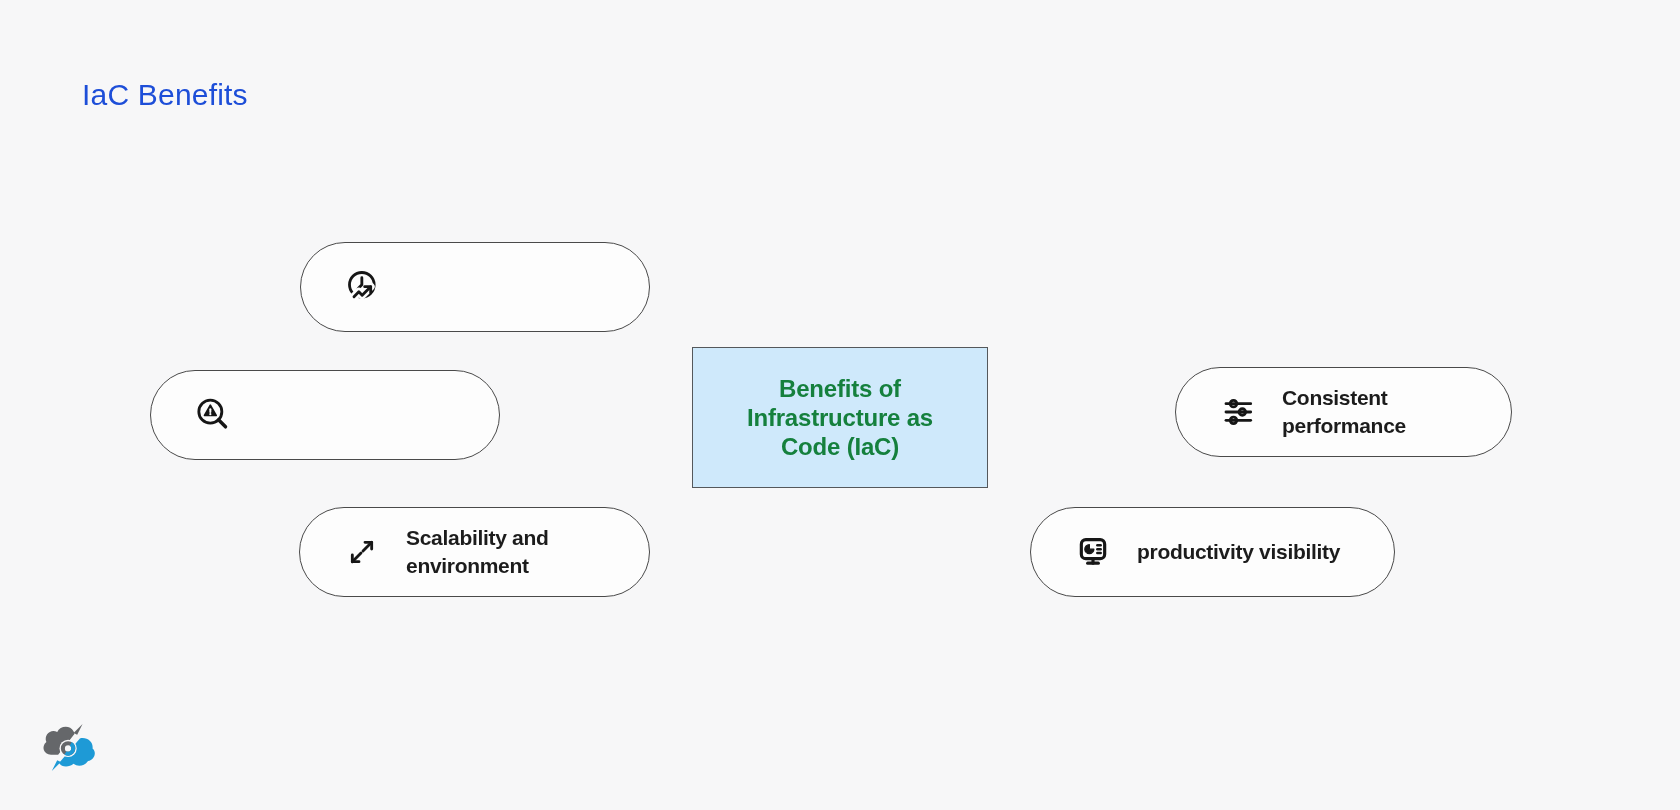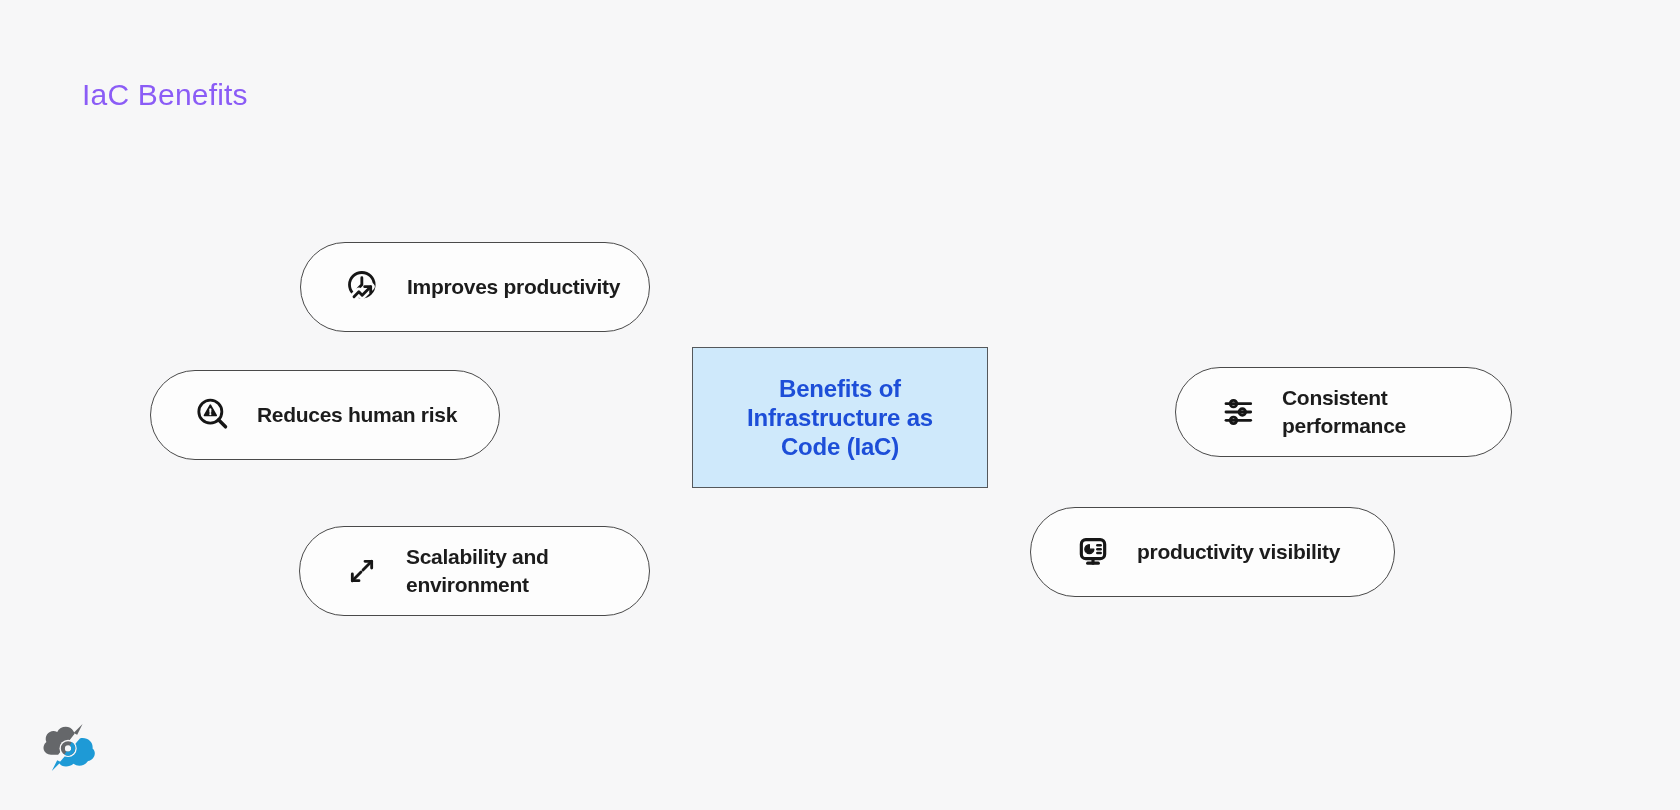"IaC Benefits" .page-title { color: #8b5cf6 -> #1d4ed8 }
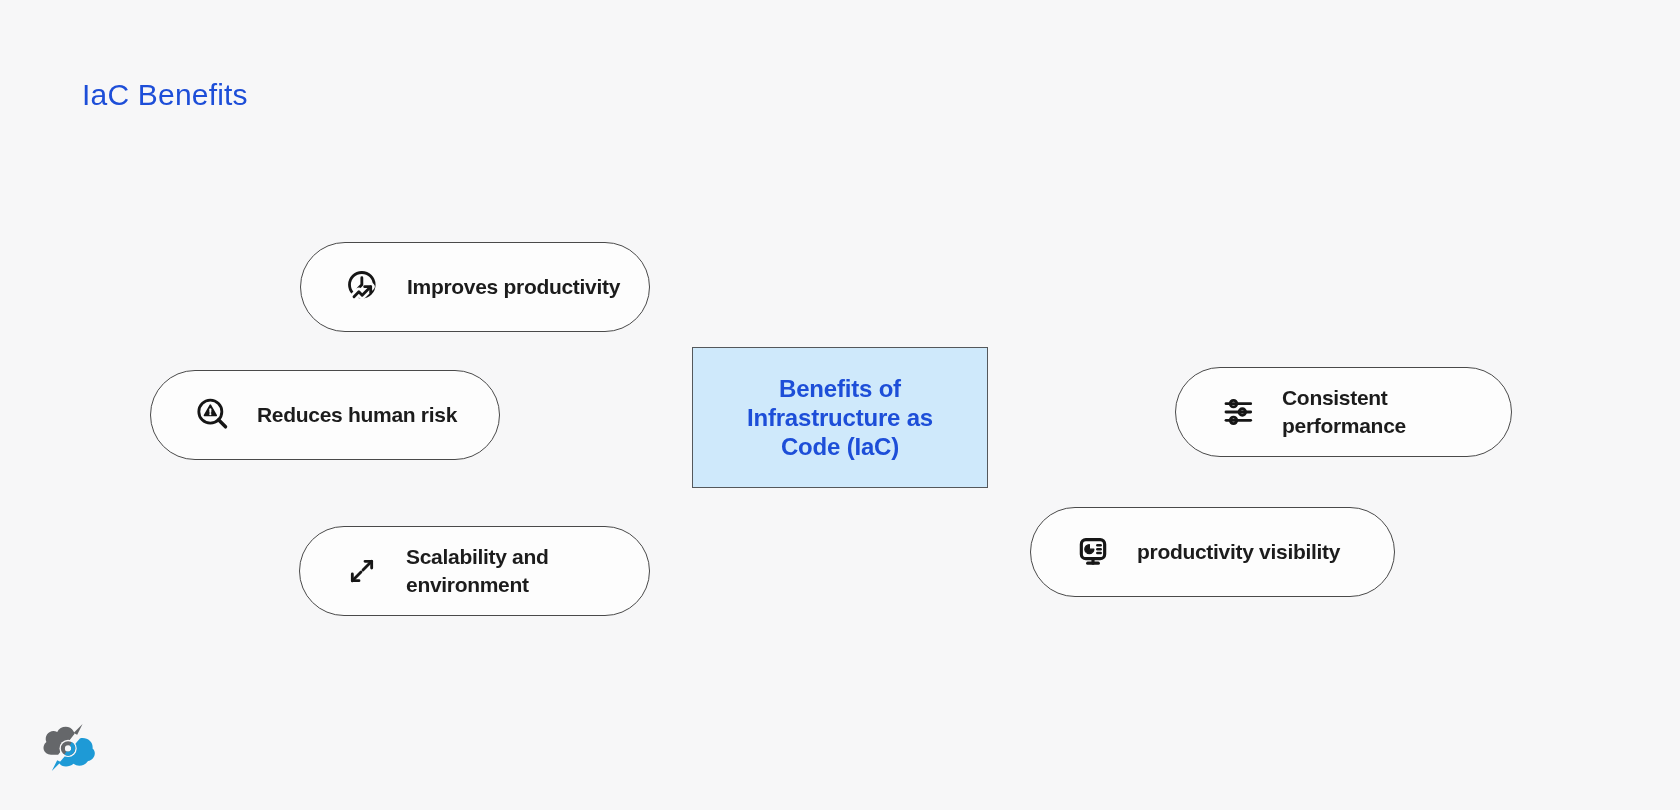"Improves productivity" div.node-label { html: <div> <span>Improves productivity</span> </div> -> none }
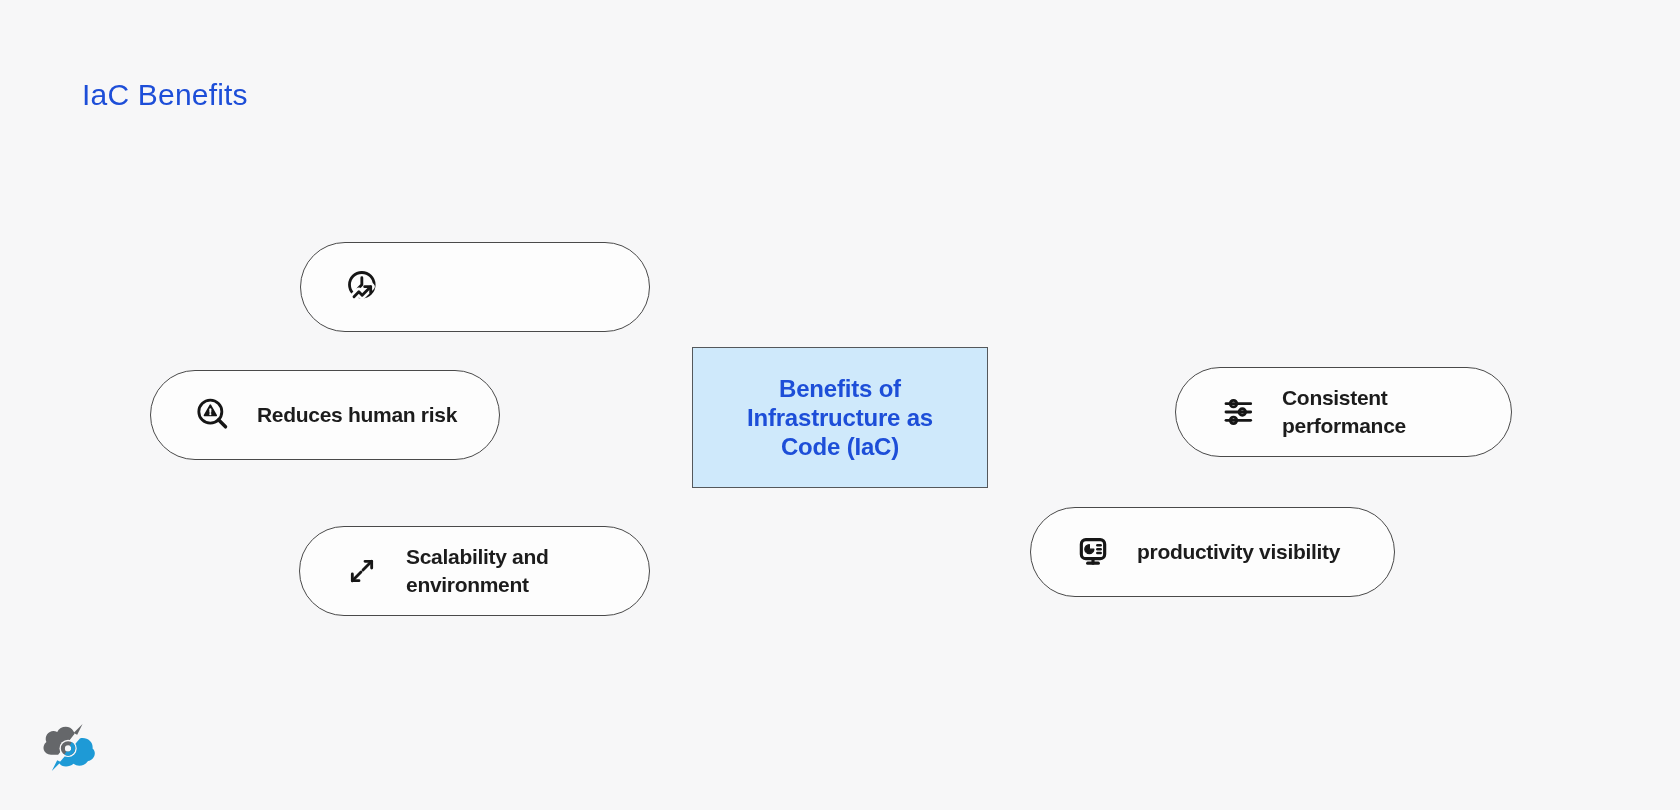"Benefits of" .center-node { color: #1d4ed8 -> #15803d }
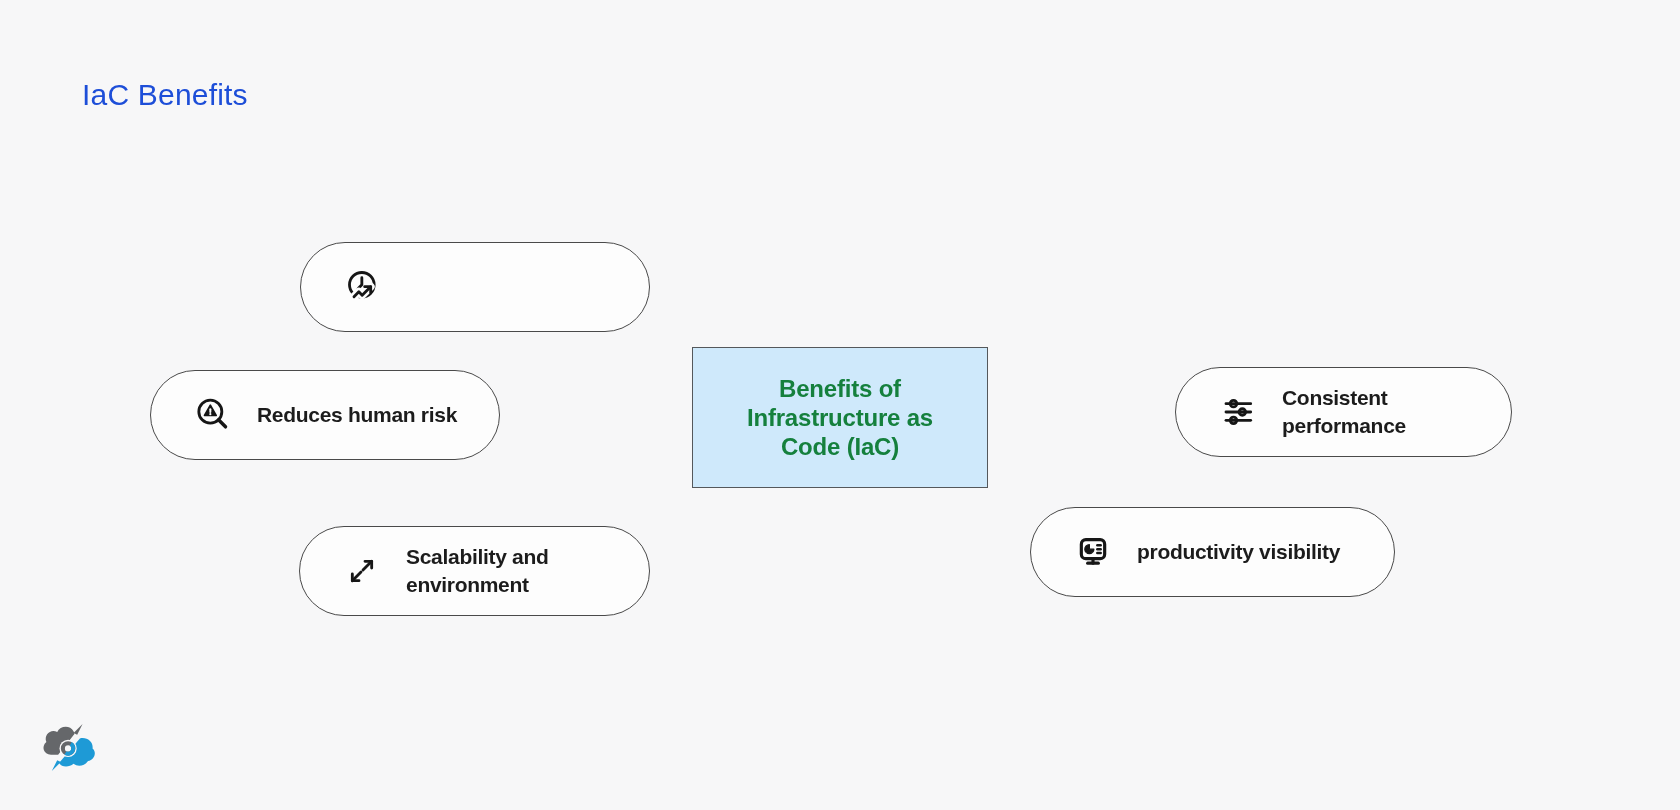"Reduces human risk" div.node-label { html: <div> <span>Reduces human risk</span> </div> -> none }
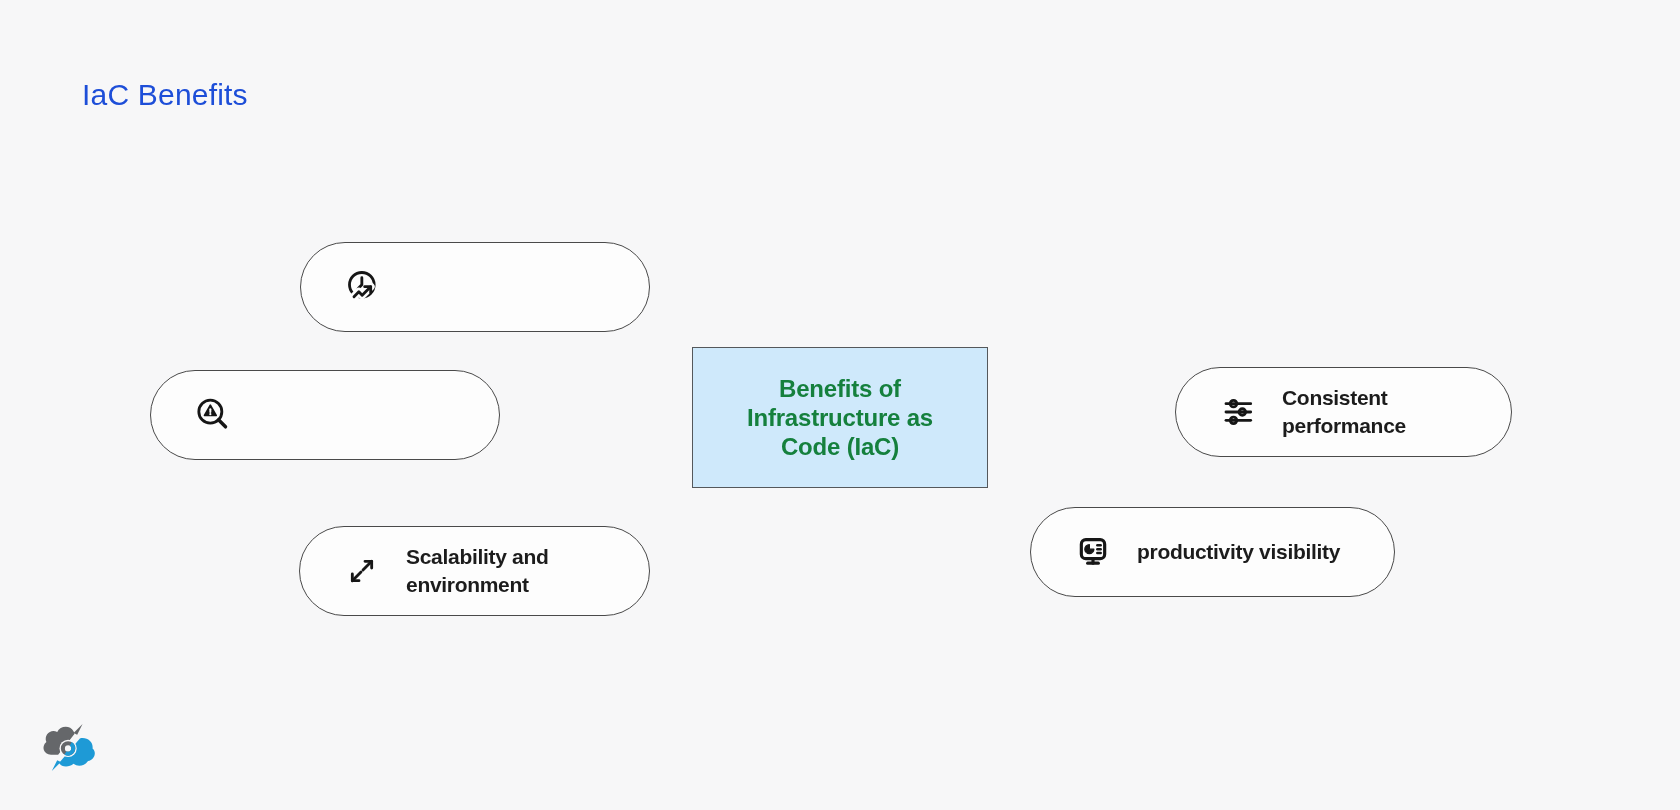"Scalability and" #node-2 { top: 526px -> 507px }
